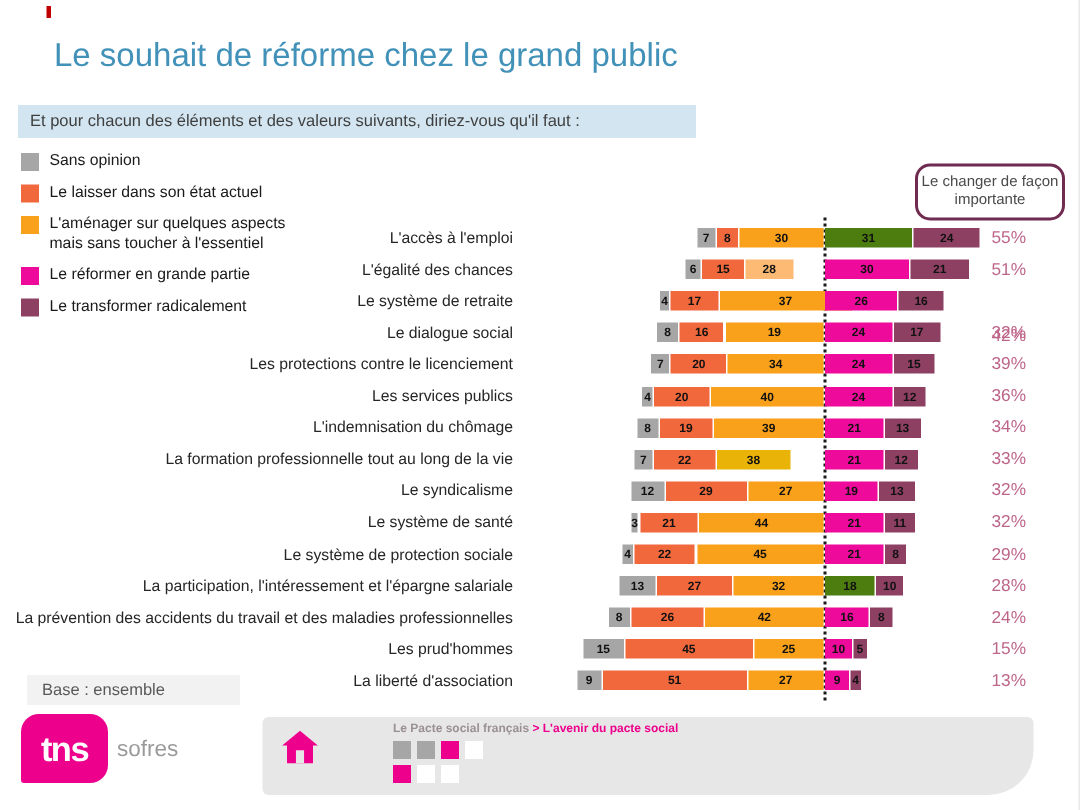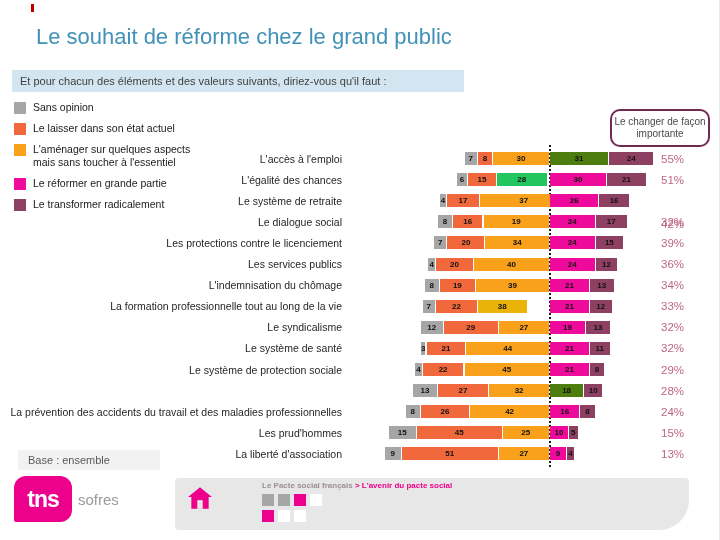"28" div.seg { background: #22c55e -> #fdba74; width: 50px -> 32px }
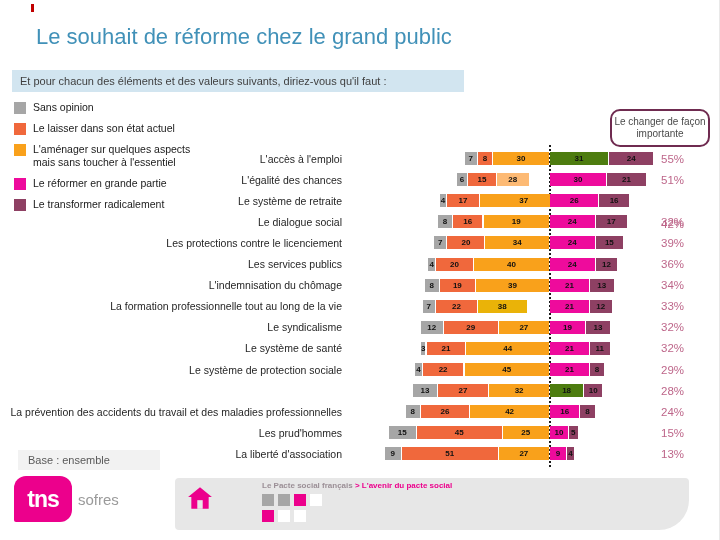"La participation, l'intéressement et" div.row-label { html: none -> <div>La participation, l'intéressement et l'épargne salariale</div> }
